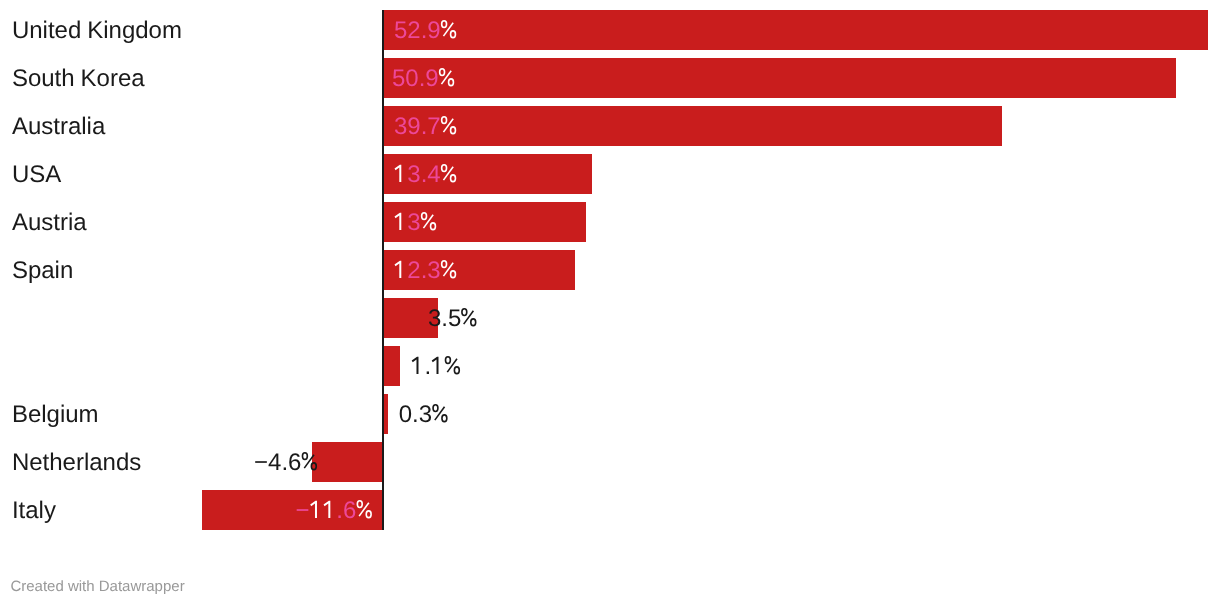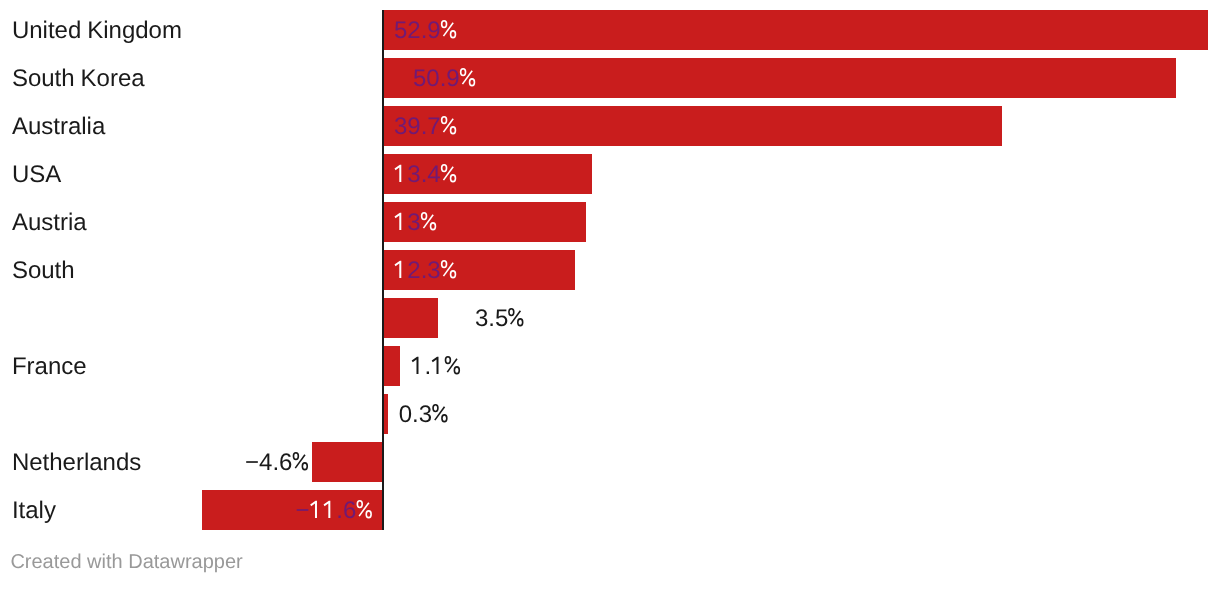"52.9" .vin { color: #701a75 -> #ec4899 }
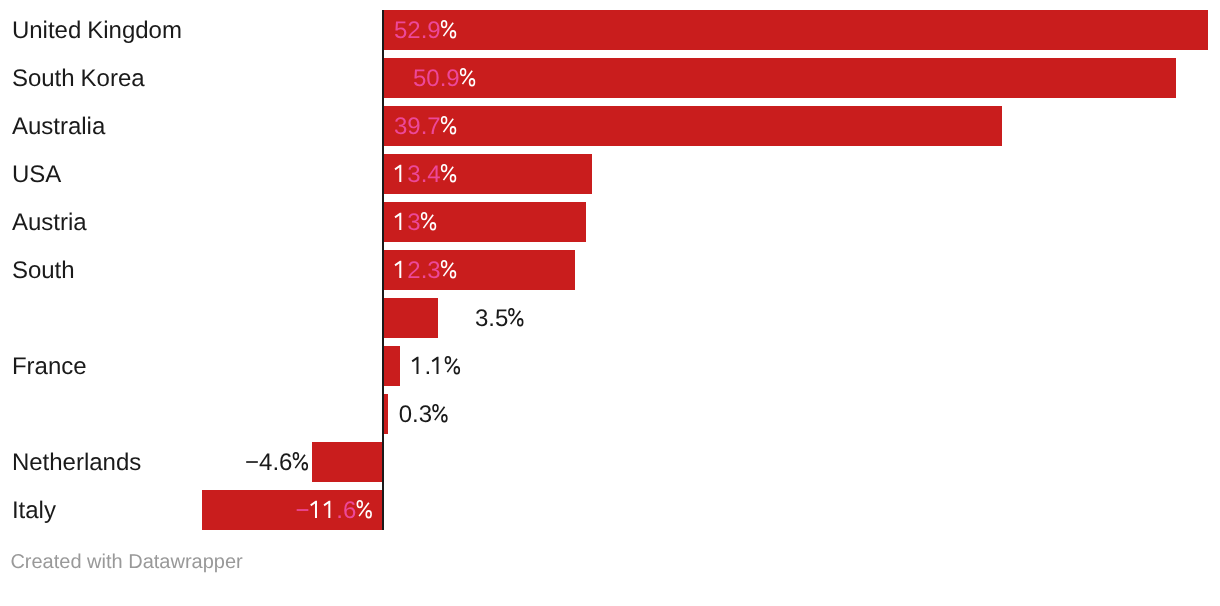"50.9" div.vlabel { left: 413px -> 392px }
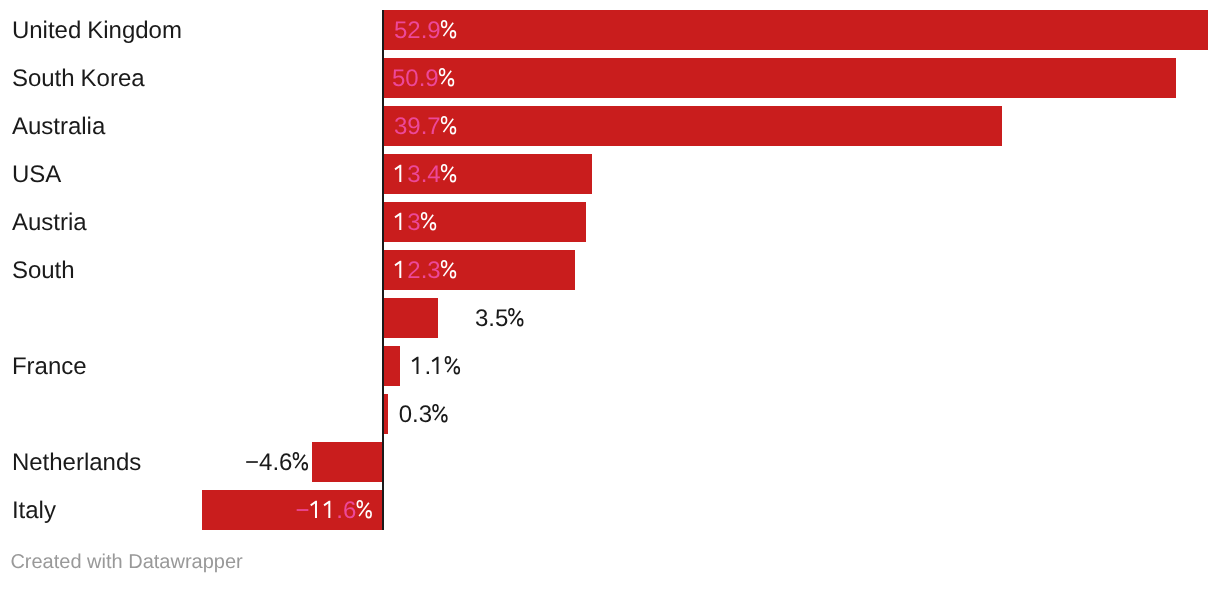"South" div.cat { text: South -> Spain }
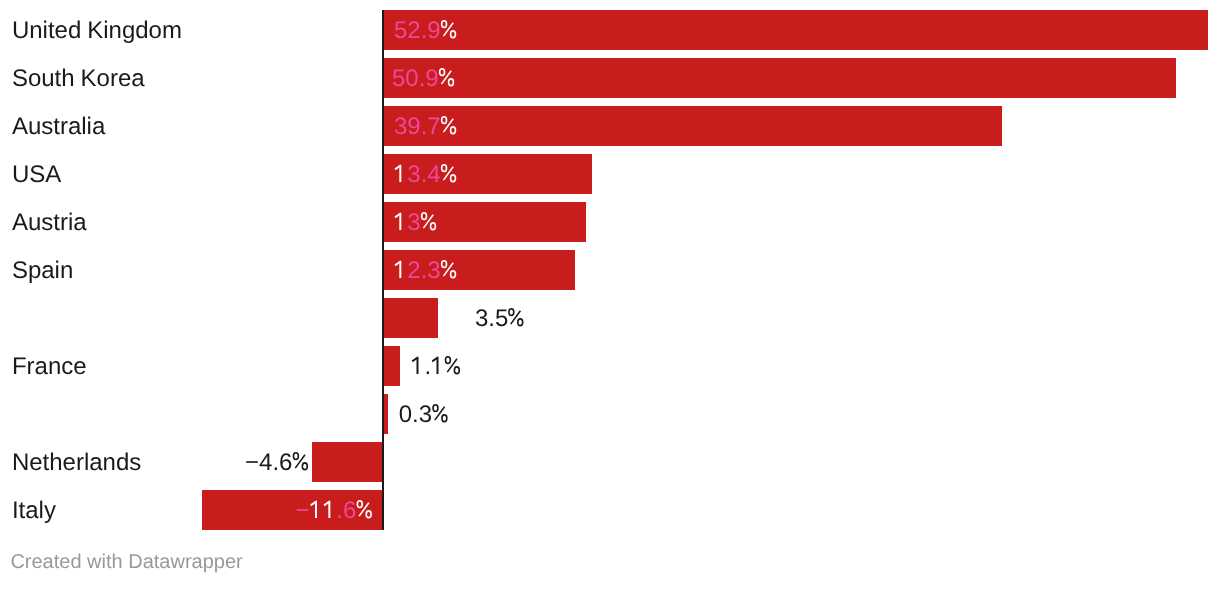"3.5" div.vlabel { left: 475px -> 428px }
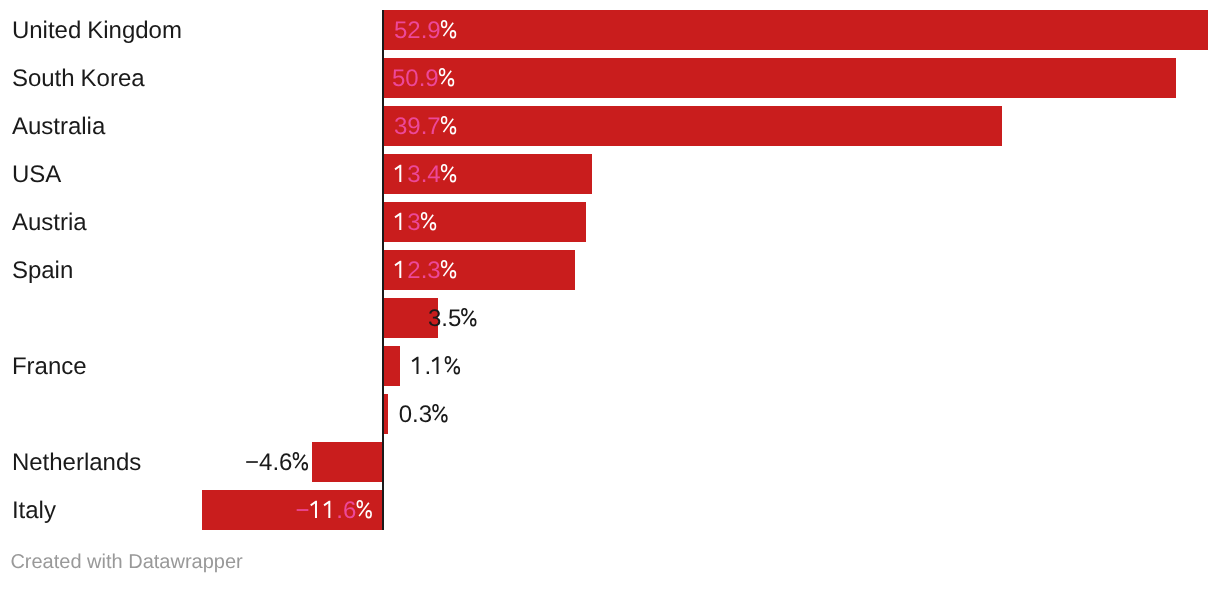"France" div.cat { html: <div>France</div> -> none }
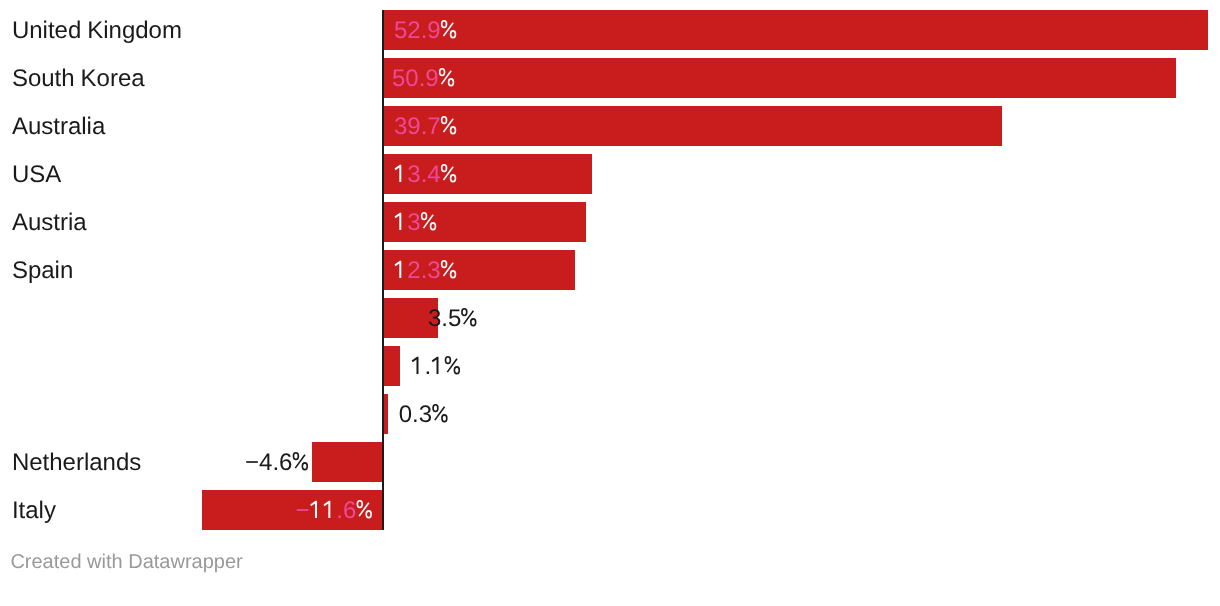"Belgium" div.cat { html: none -> <div>Belgium</div> }
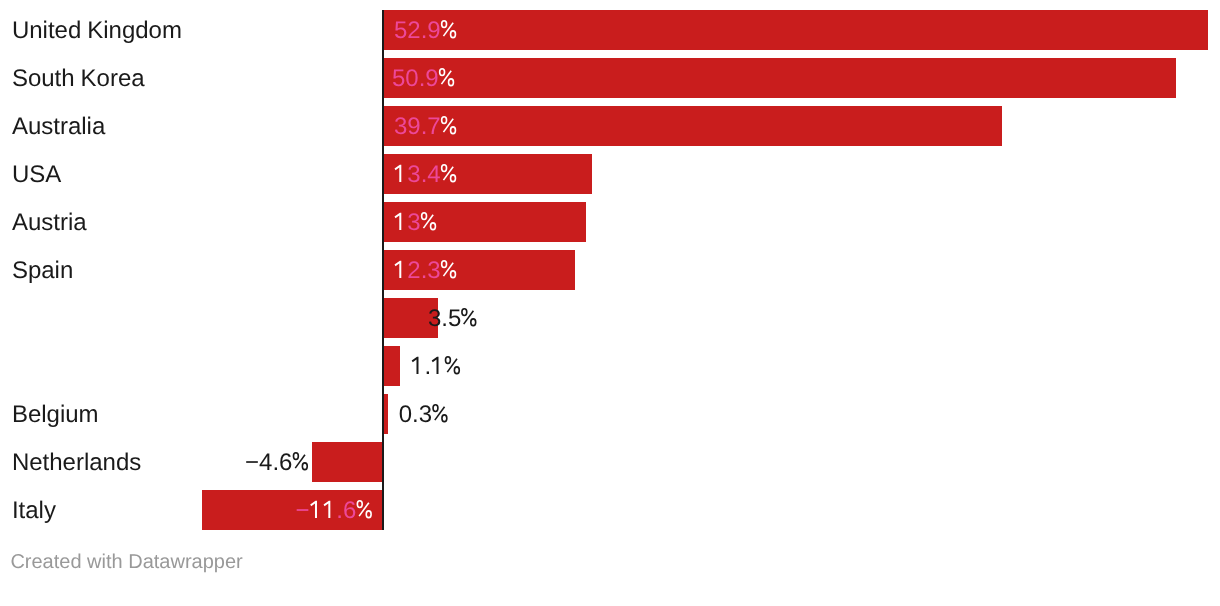"−4.6" div.vlabel { left: 0px -> 9px }
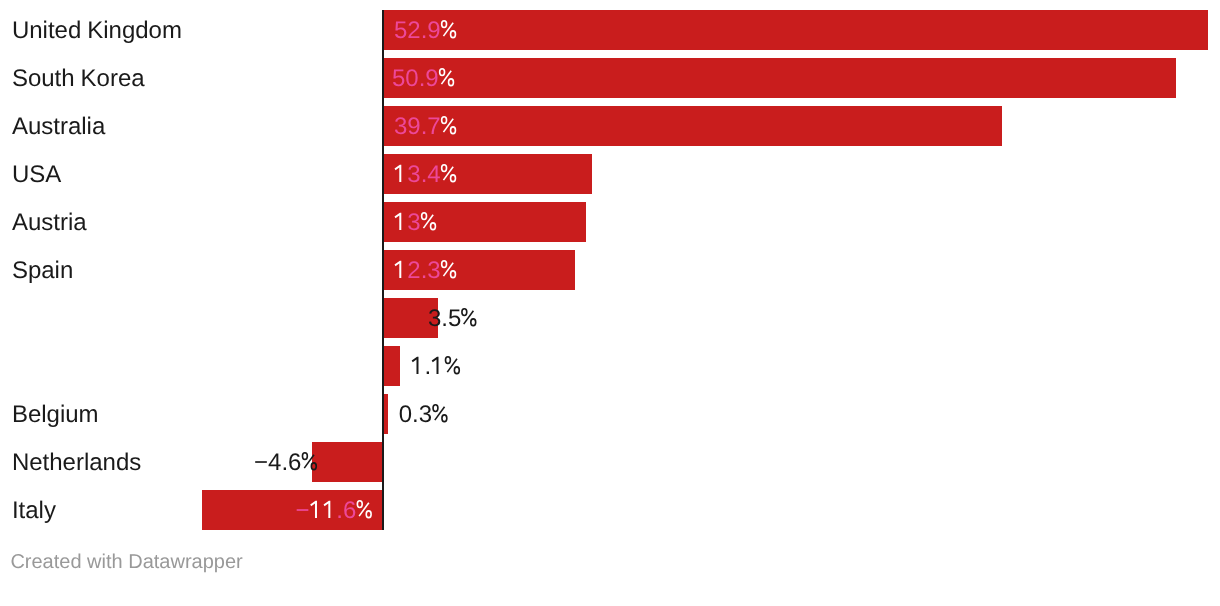"Created with Datawrapper" #credit { font-size: 20px -> 15px; top: 547px -> 572px }
